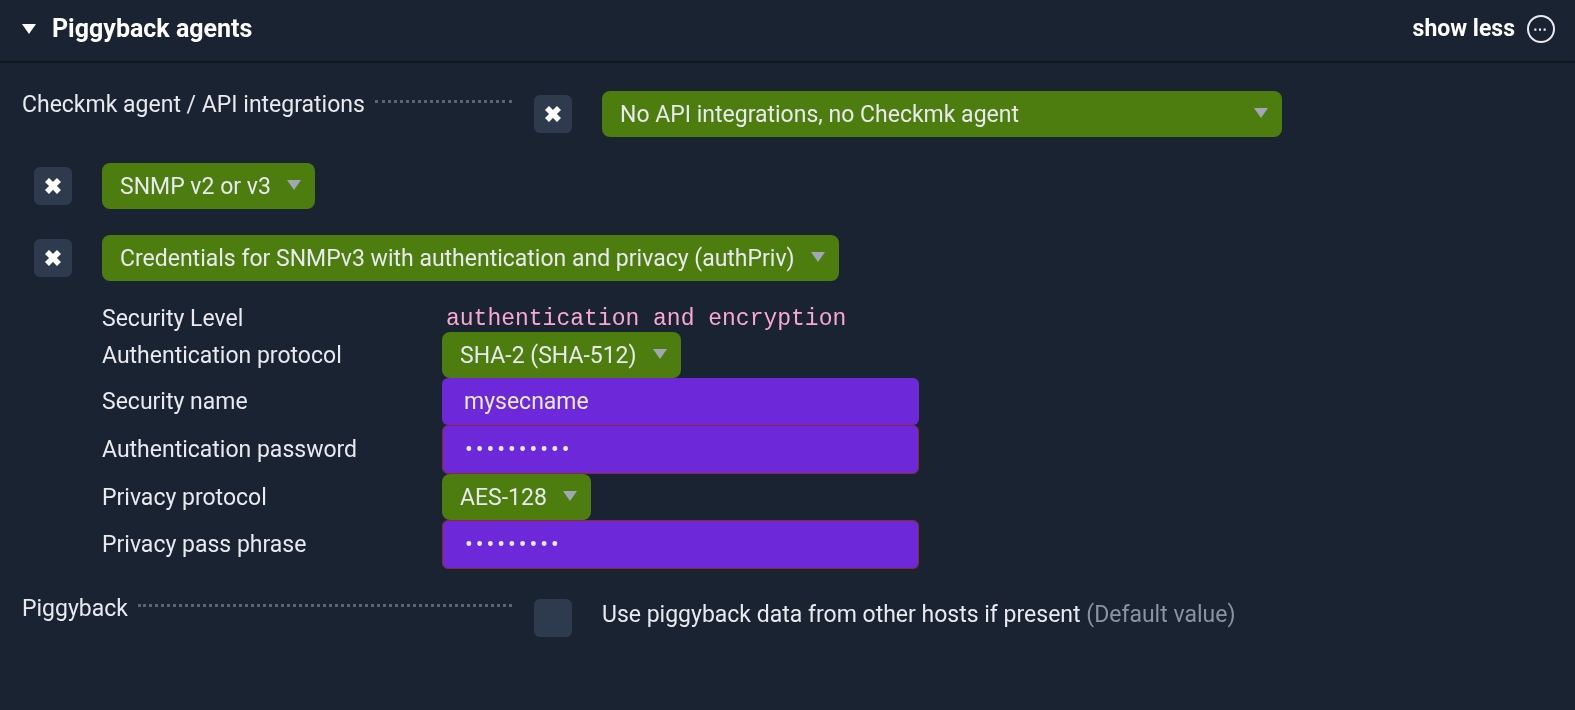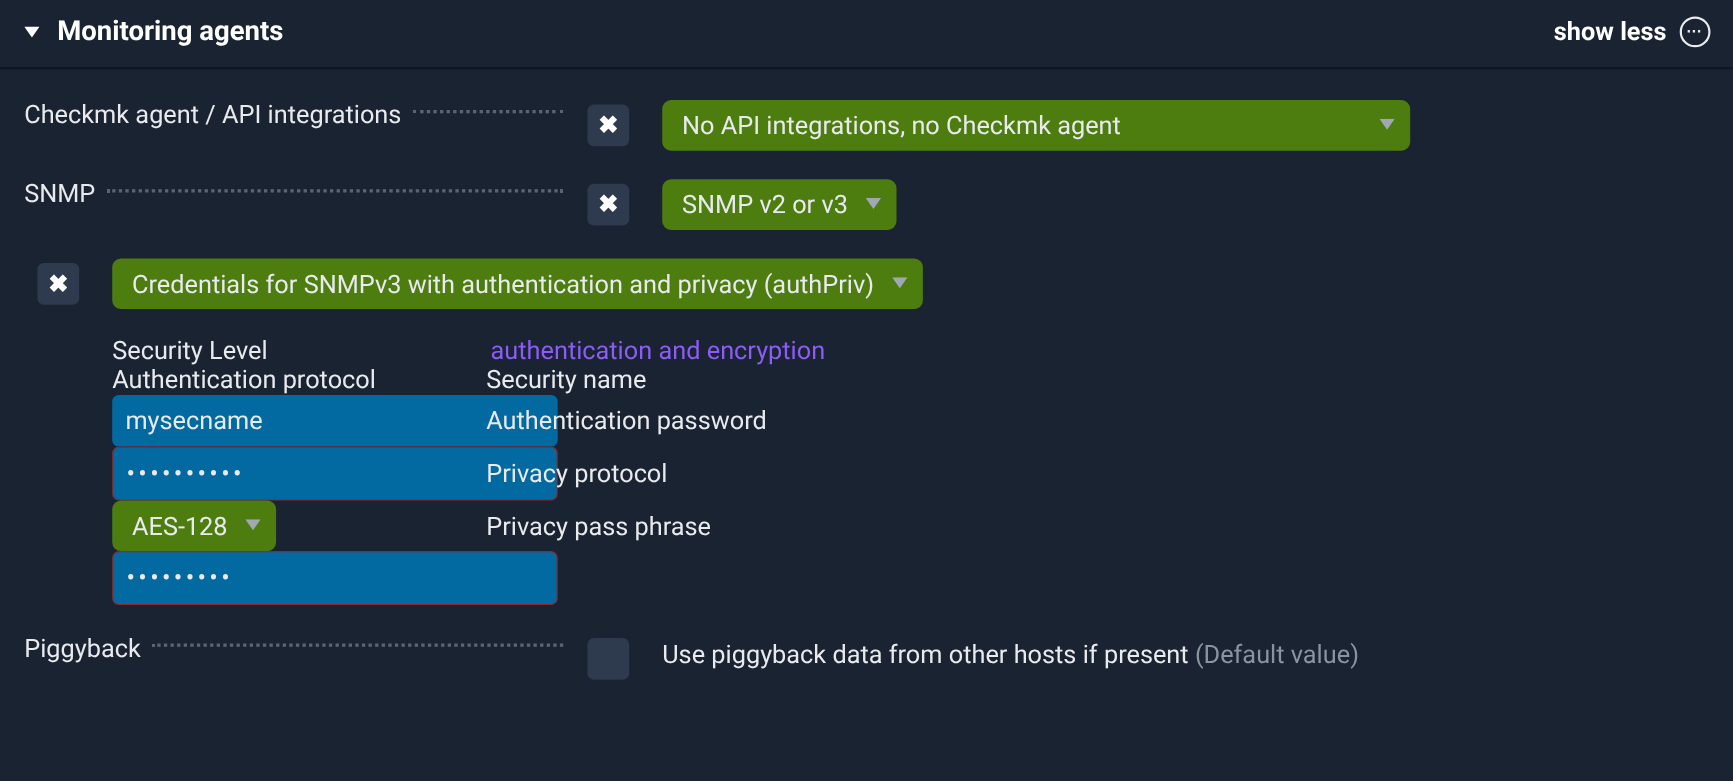"Monitoring agents" span.section-title { text: Monitoring -> Piggyback }
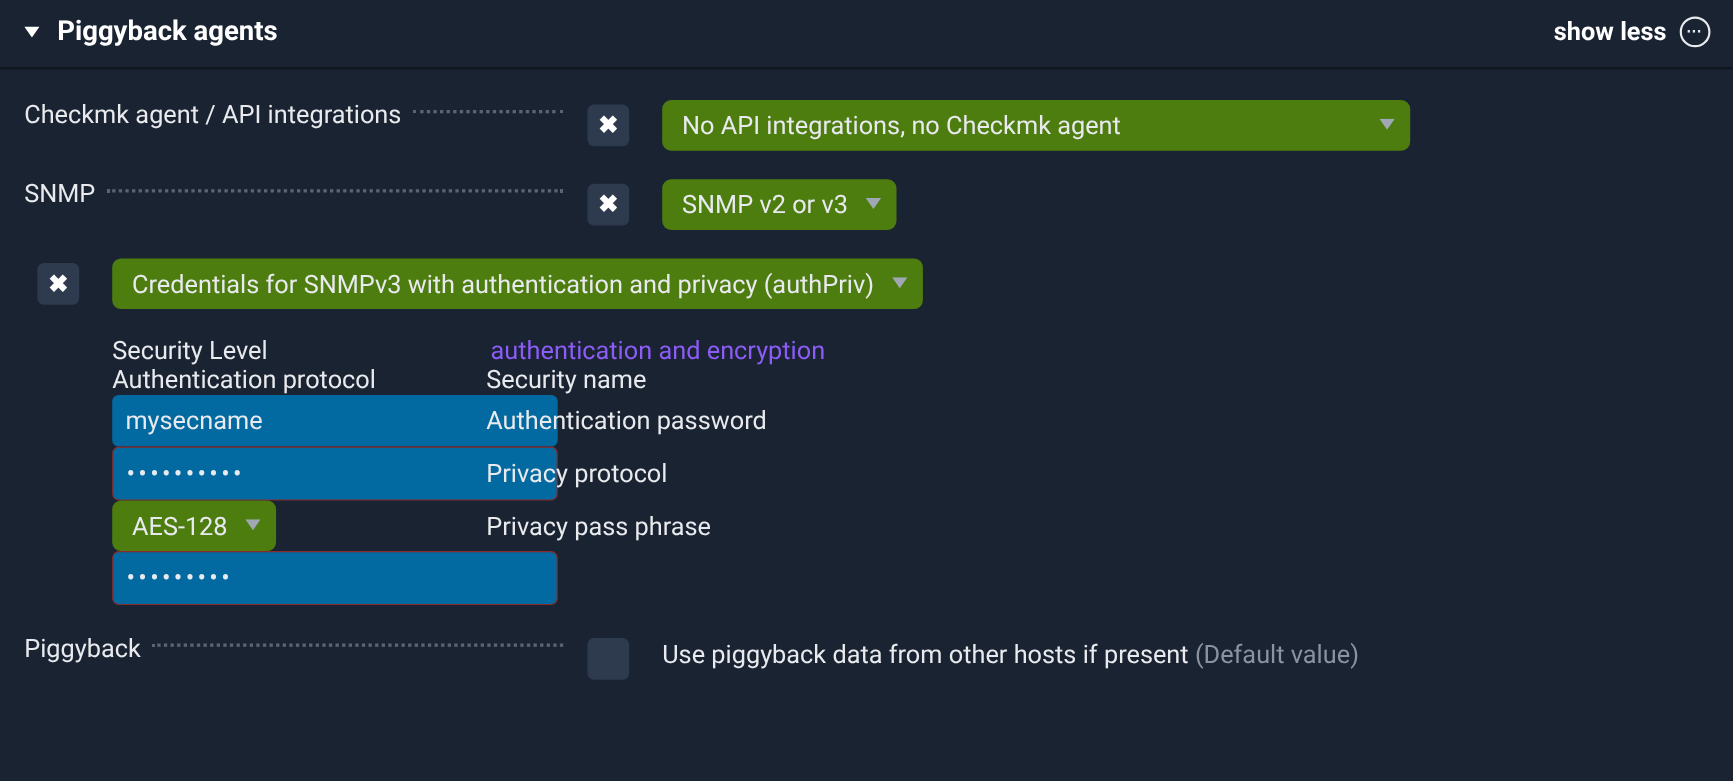"SNMP" div.label-col { html: <div> <span>SNMP</span> <span></span> </div> -> none }
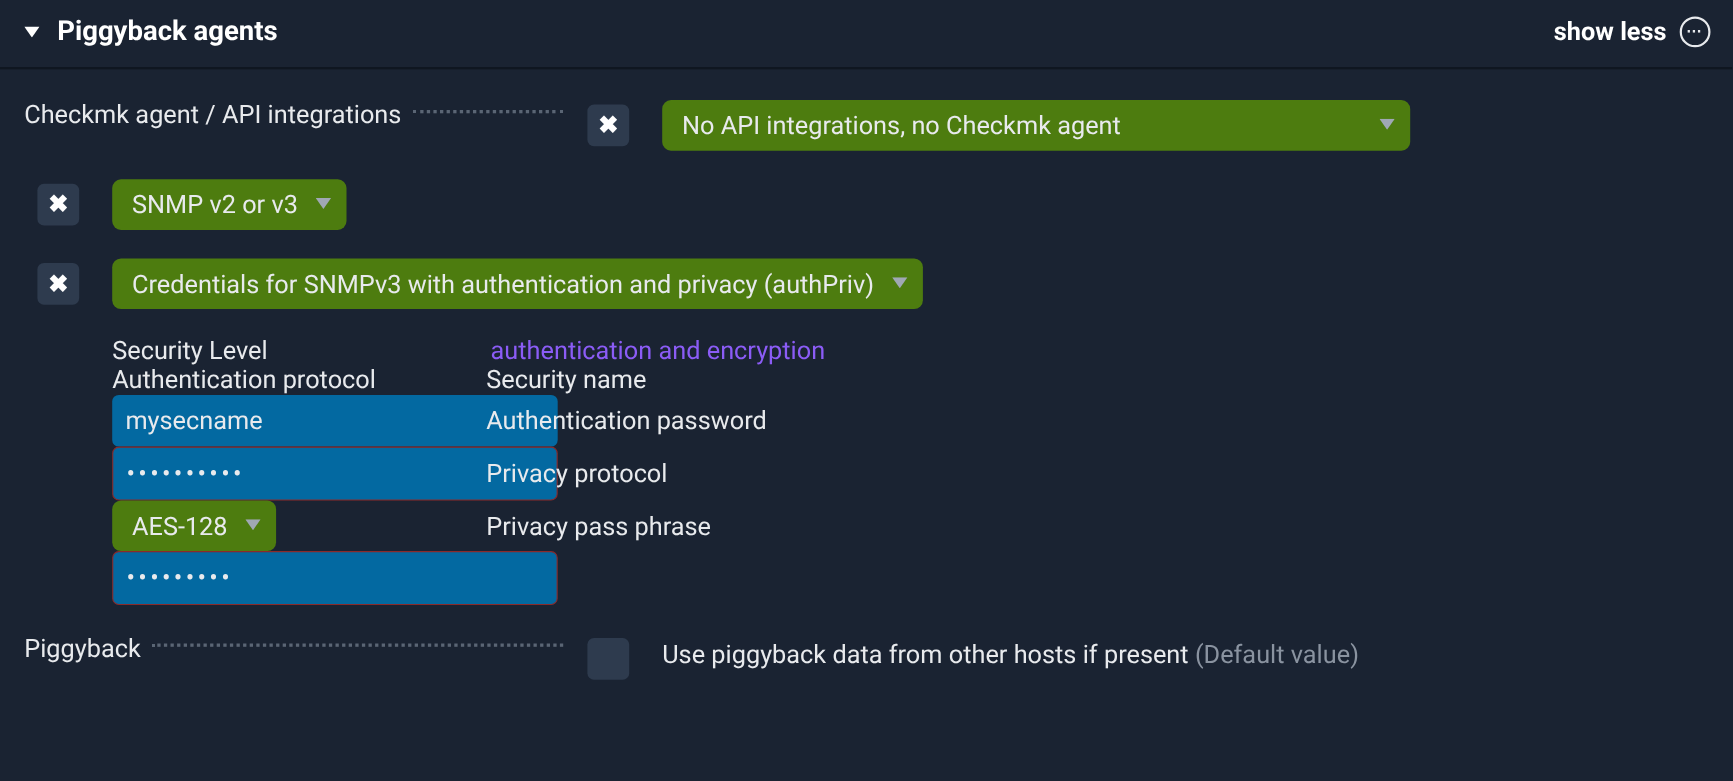"authentication and encryption" .sub-value-text { color: #8b5cf6 -> #f9a8d4; font-family: none -> Liberation Mono, monospace }
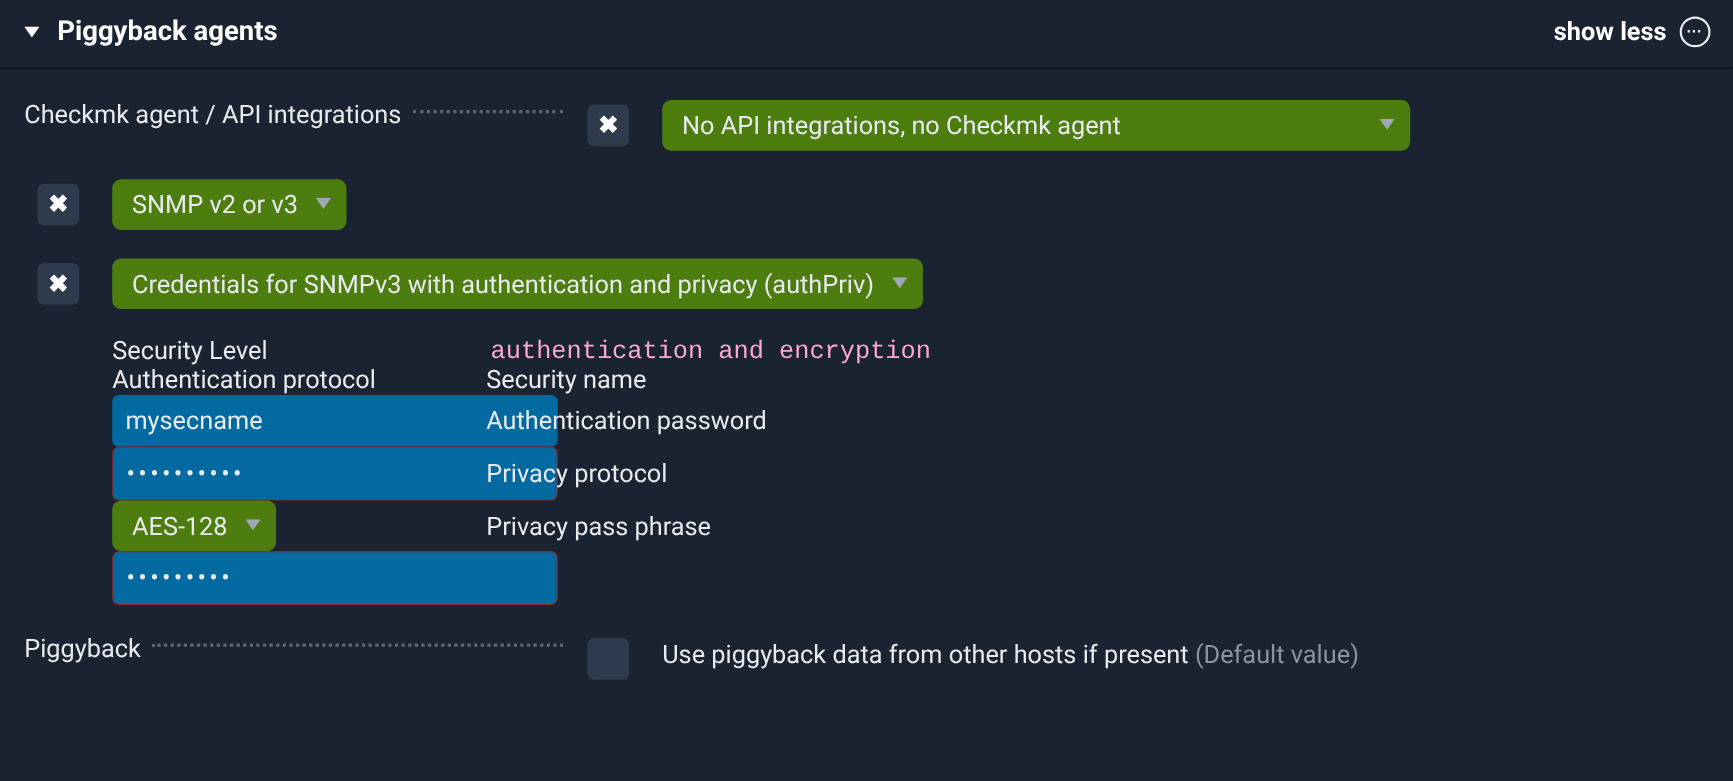"SHA-2 (SHA-512)" div { html: none -> <div> <div> <span>SHA-2 (SHA-512)</span> <span> <svg> <polygon></polygon> </svg> </span> </div> </div> }
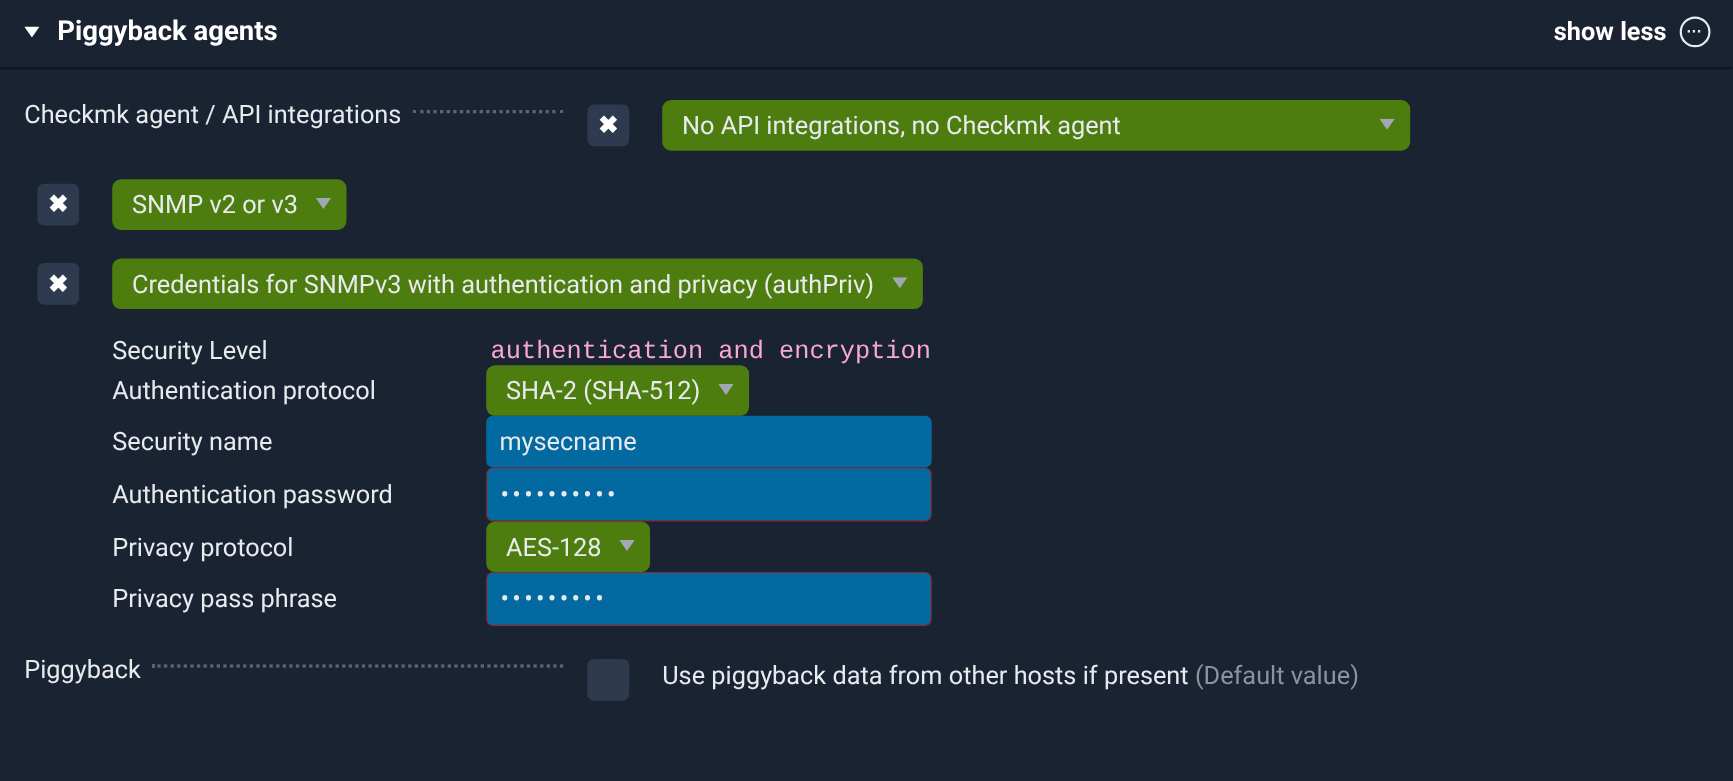"mysecname" .text-input, .pw-input { background: #0369a1 -> #6d28d9; padding: 10px 12px -> 10px 22px; width: 405px -> 477px }
